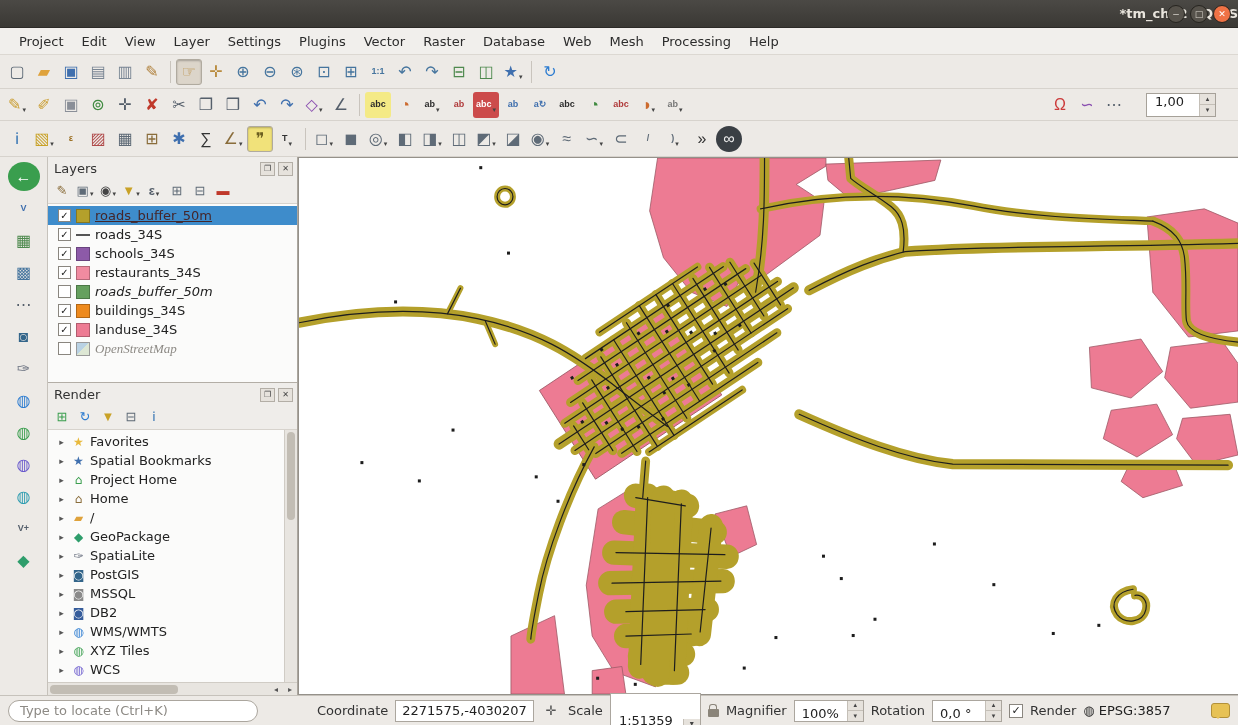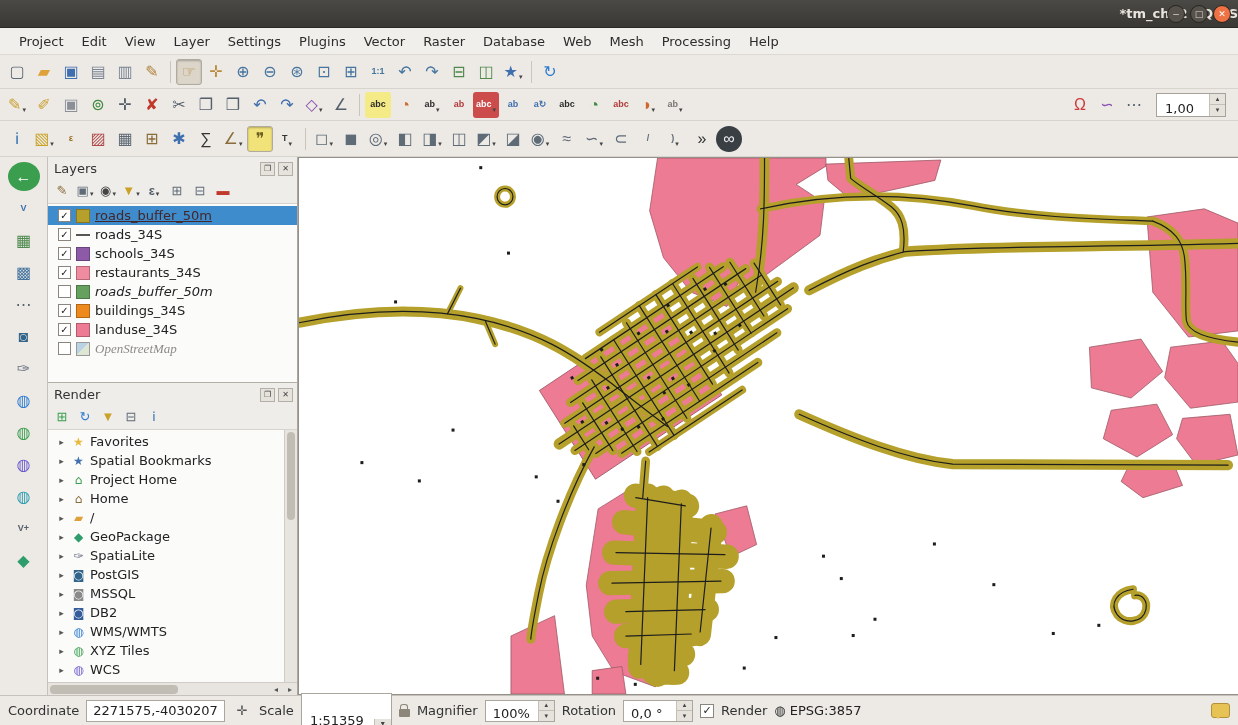"1,00" .spinbox { align-items: flex-end -> flex-start; margin: 0 8px -> 0 18px }
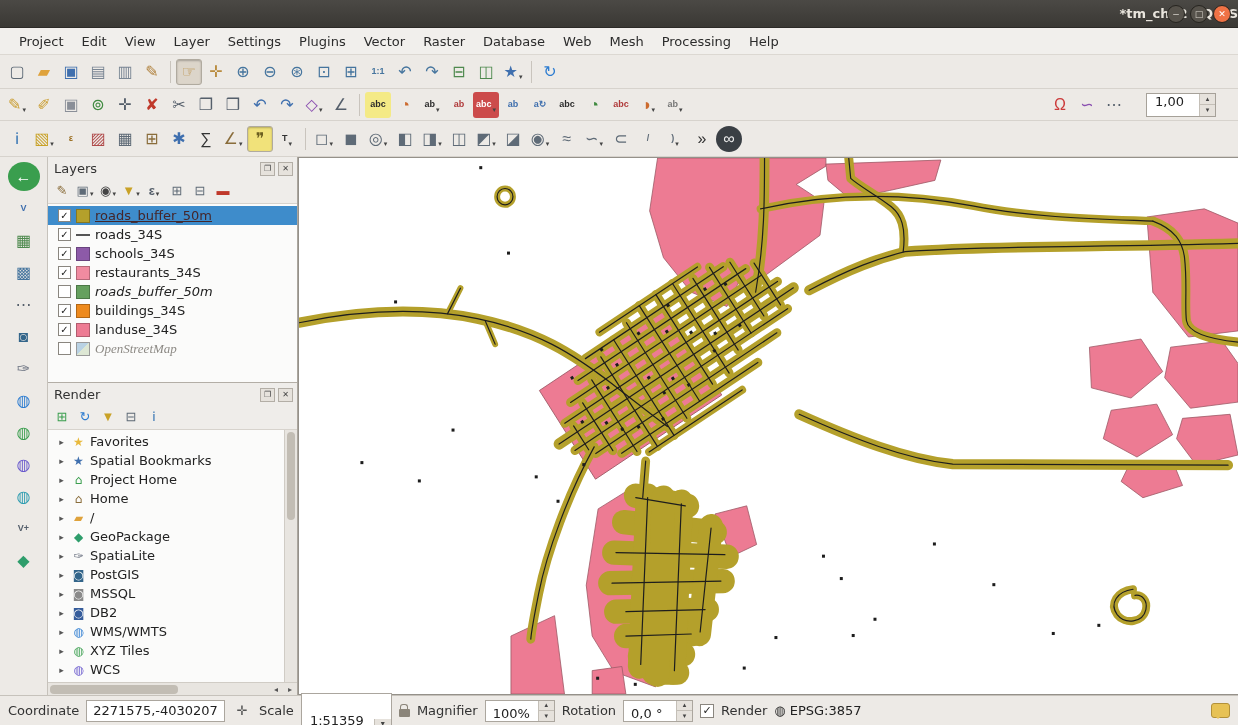"Type to locate (Ctrl+K)" div.locator { html: none -> <div> <span>Type to locate (Ctrl+K)</span> </div> }
